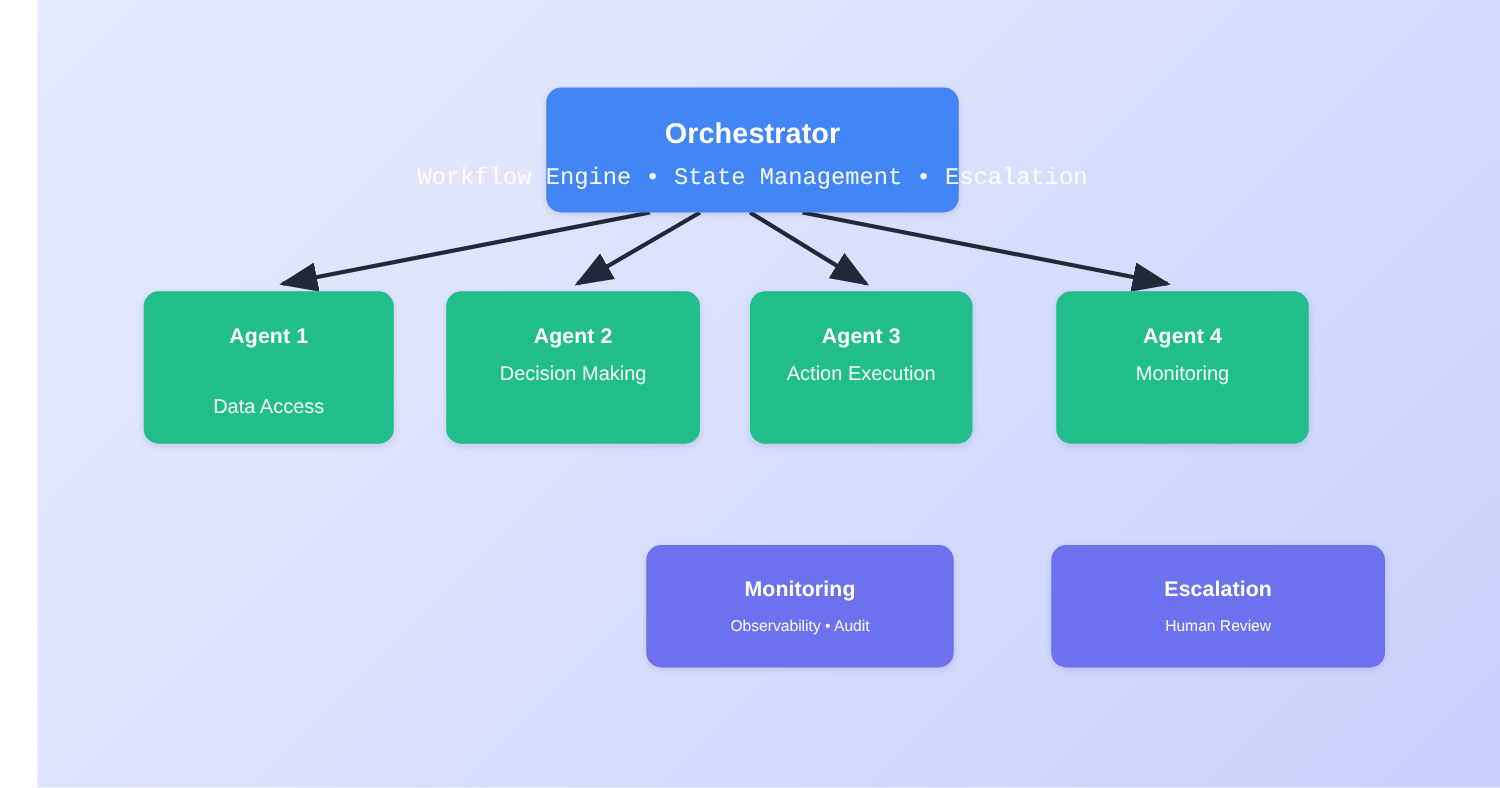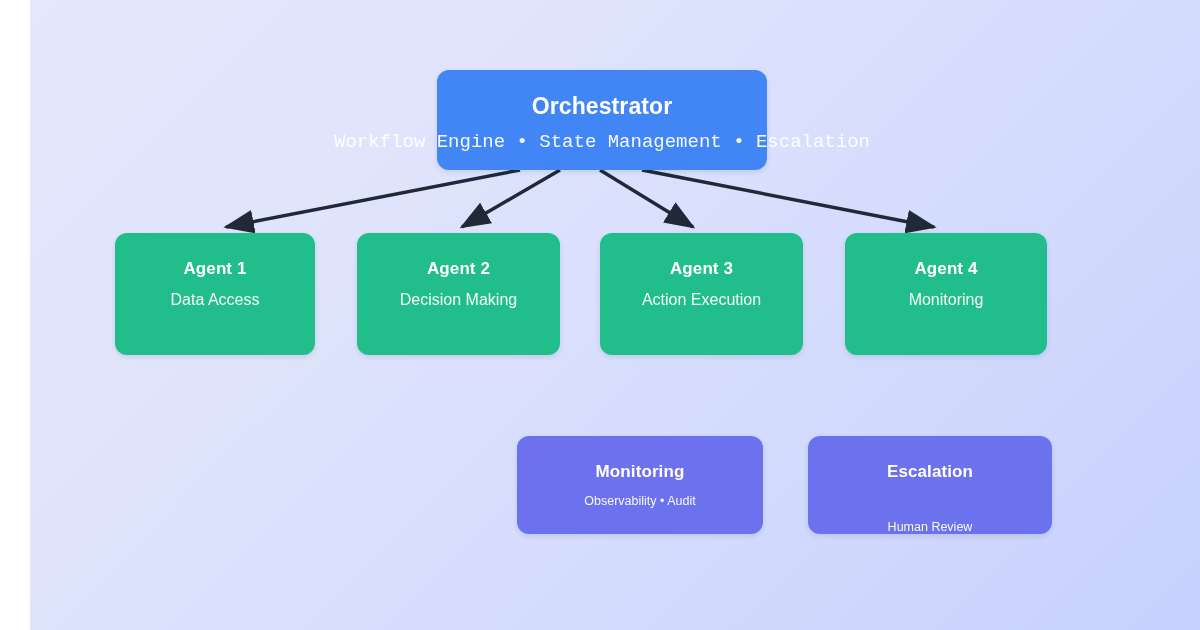"Agent 1" #node-agent-1 { gap: none -> 26px }
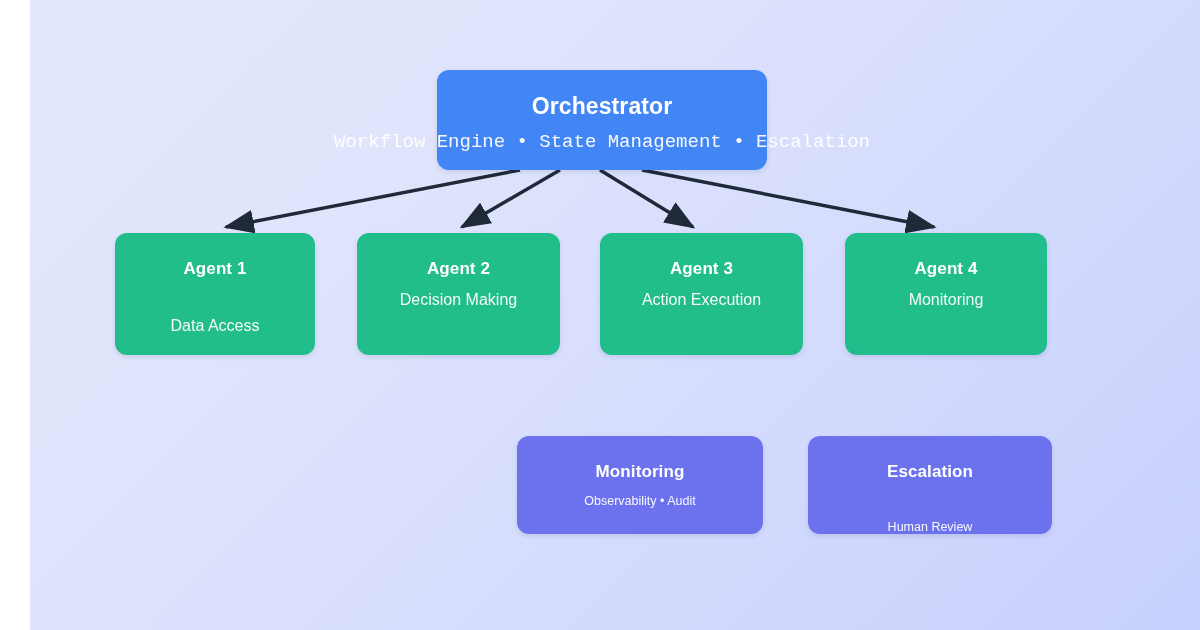"Agent 3" #node-agent-3 { width: 203px -> 178px }
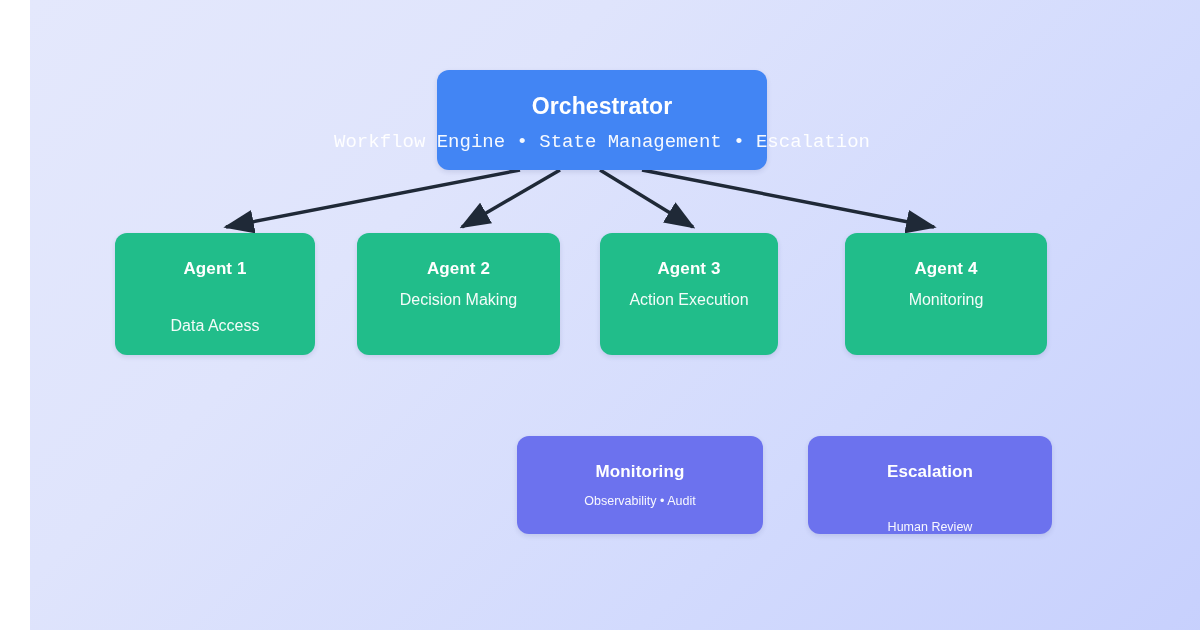"Escalation" #node-escalation { justify-content: space-between -> none; left: 778px -> 811px; width: 244px -> 267px }
